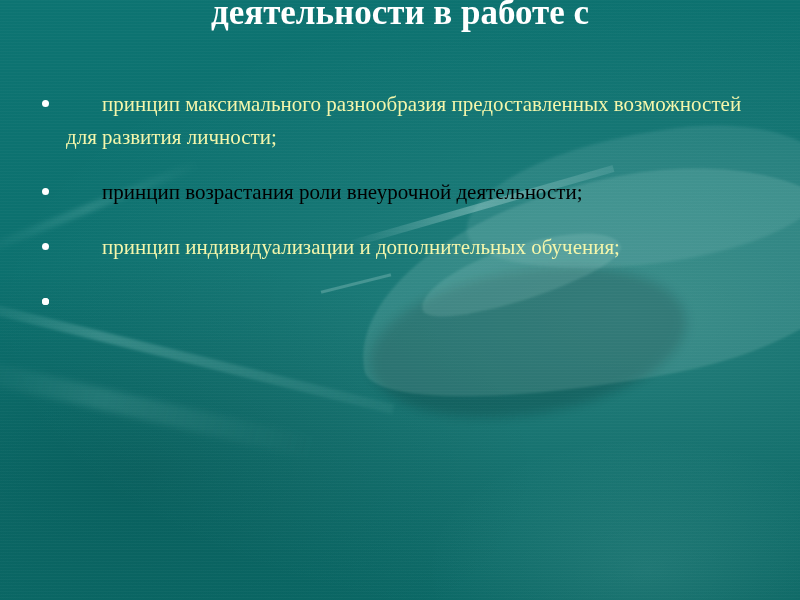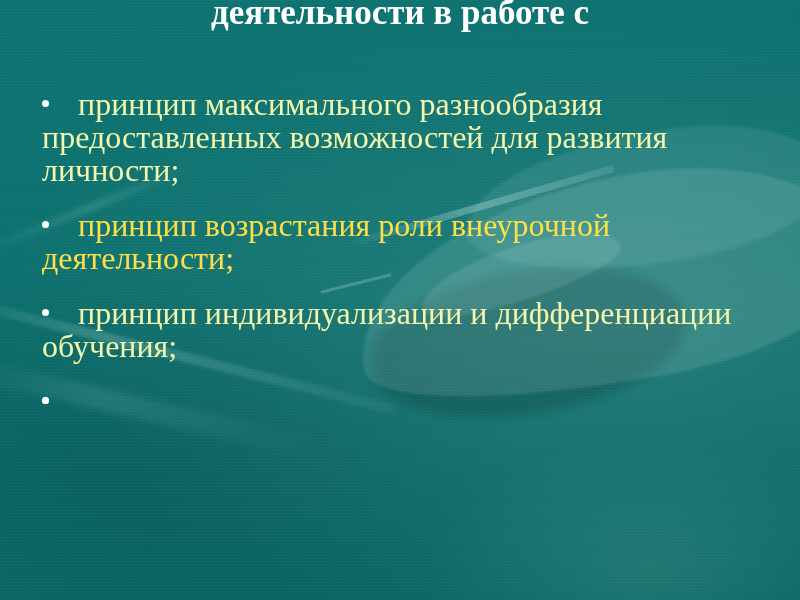"принцип максимального разнообразия" .bullet-item { font-size: 32px -> 21px; padding: 0 36px 0 42px -> 0 36px 0 66px }
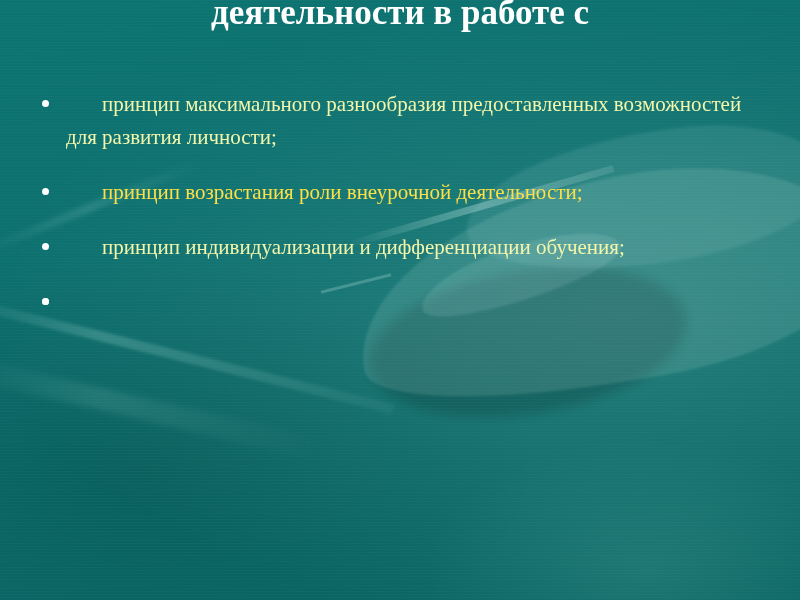"принцип возрастания роли внеурочной" .c-white { color: #fde047 -> #000000 }
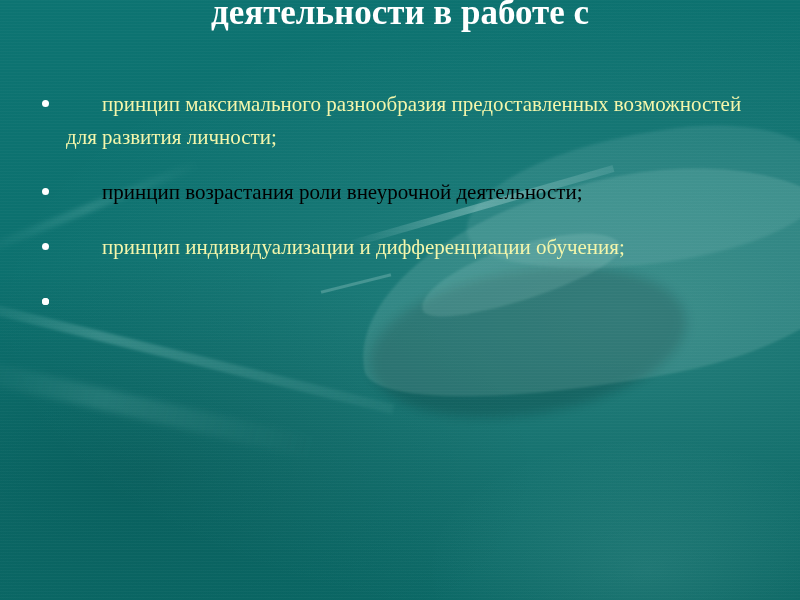"принцип индивидуализации и" span { text: дифференциации -> дополнительных }
